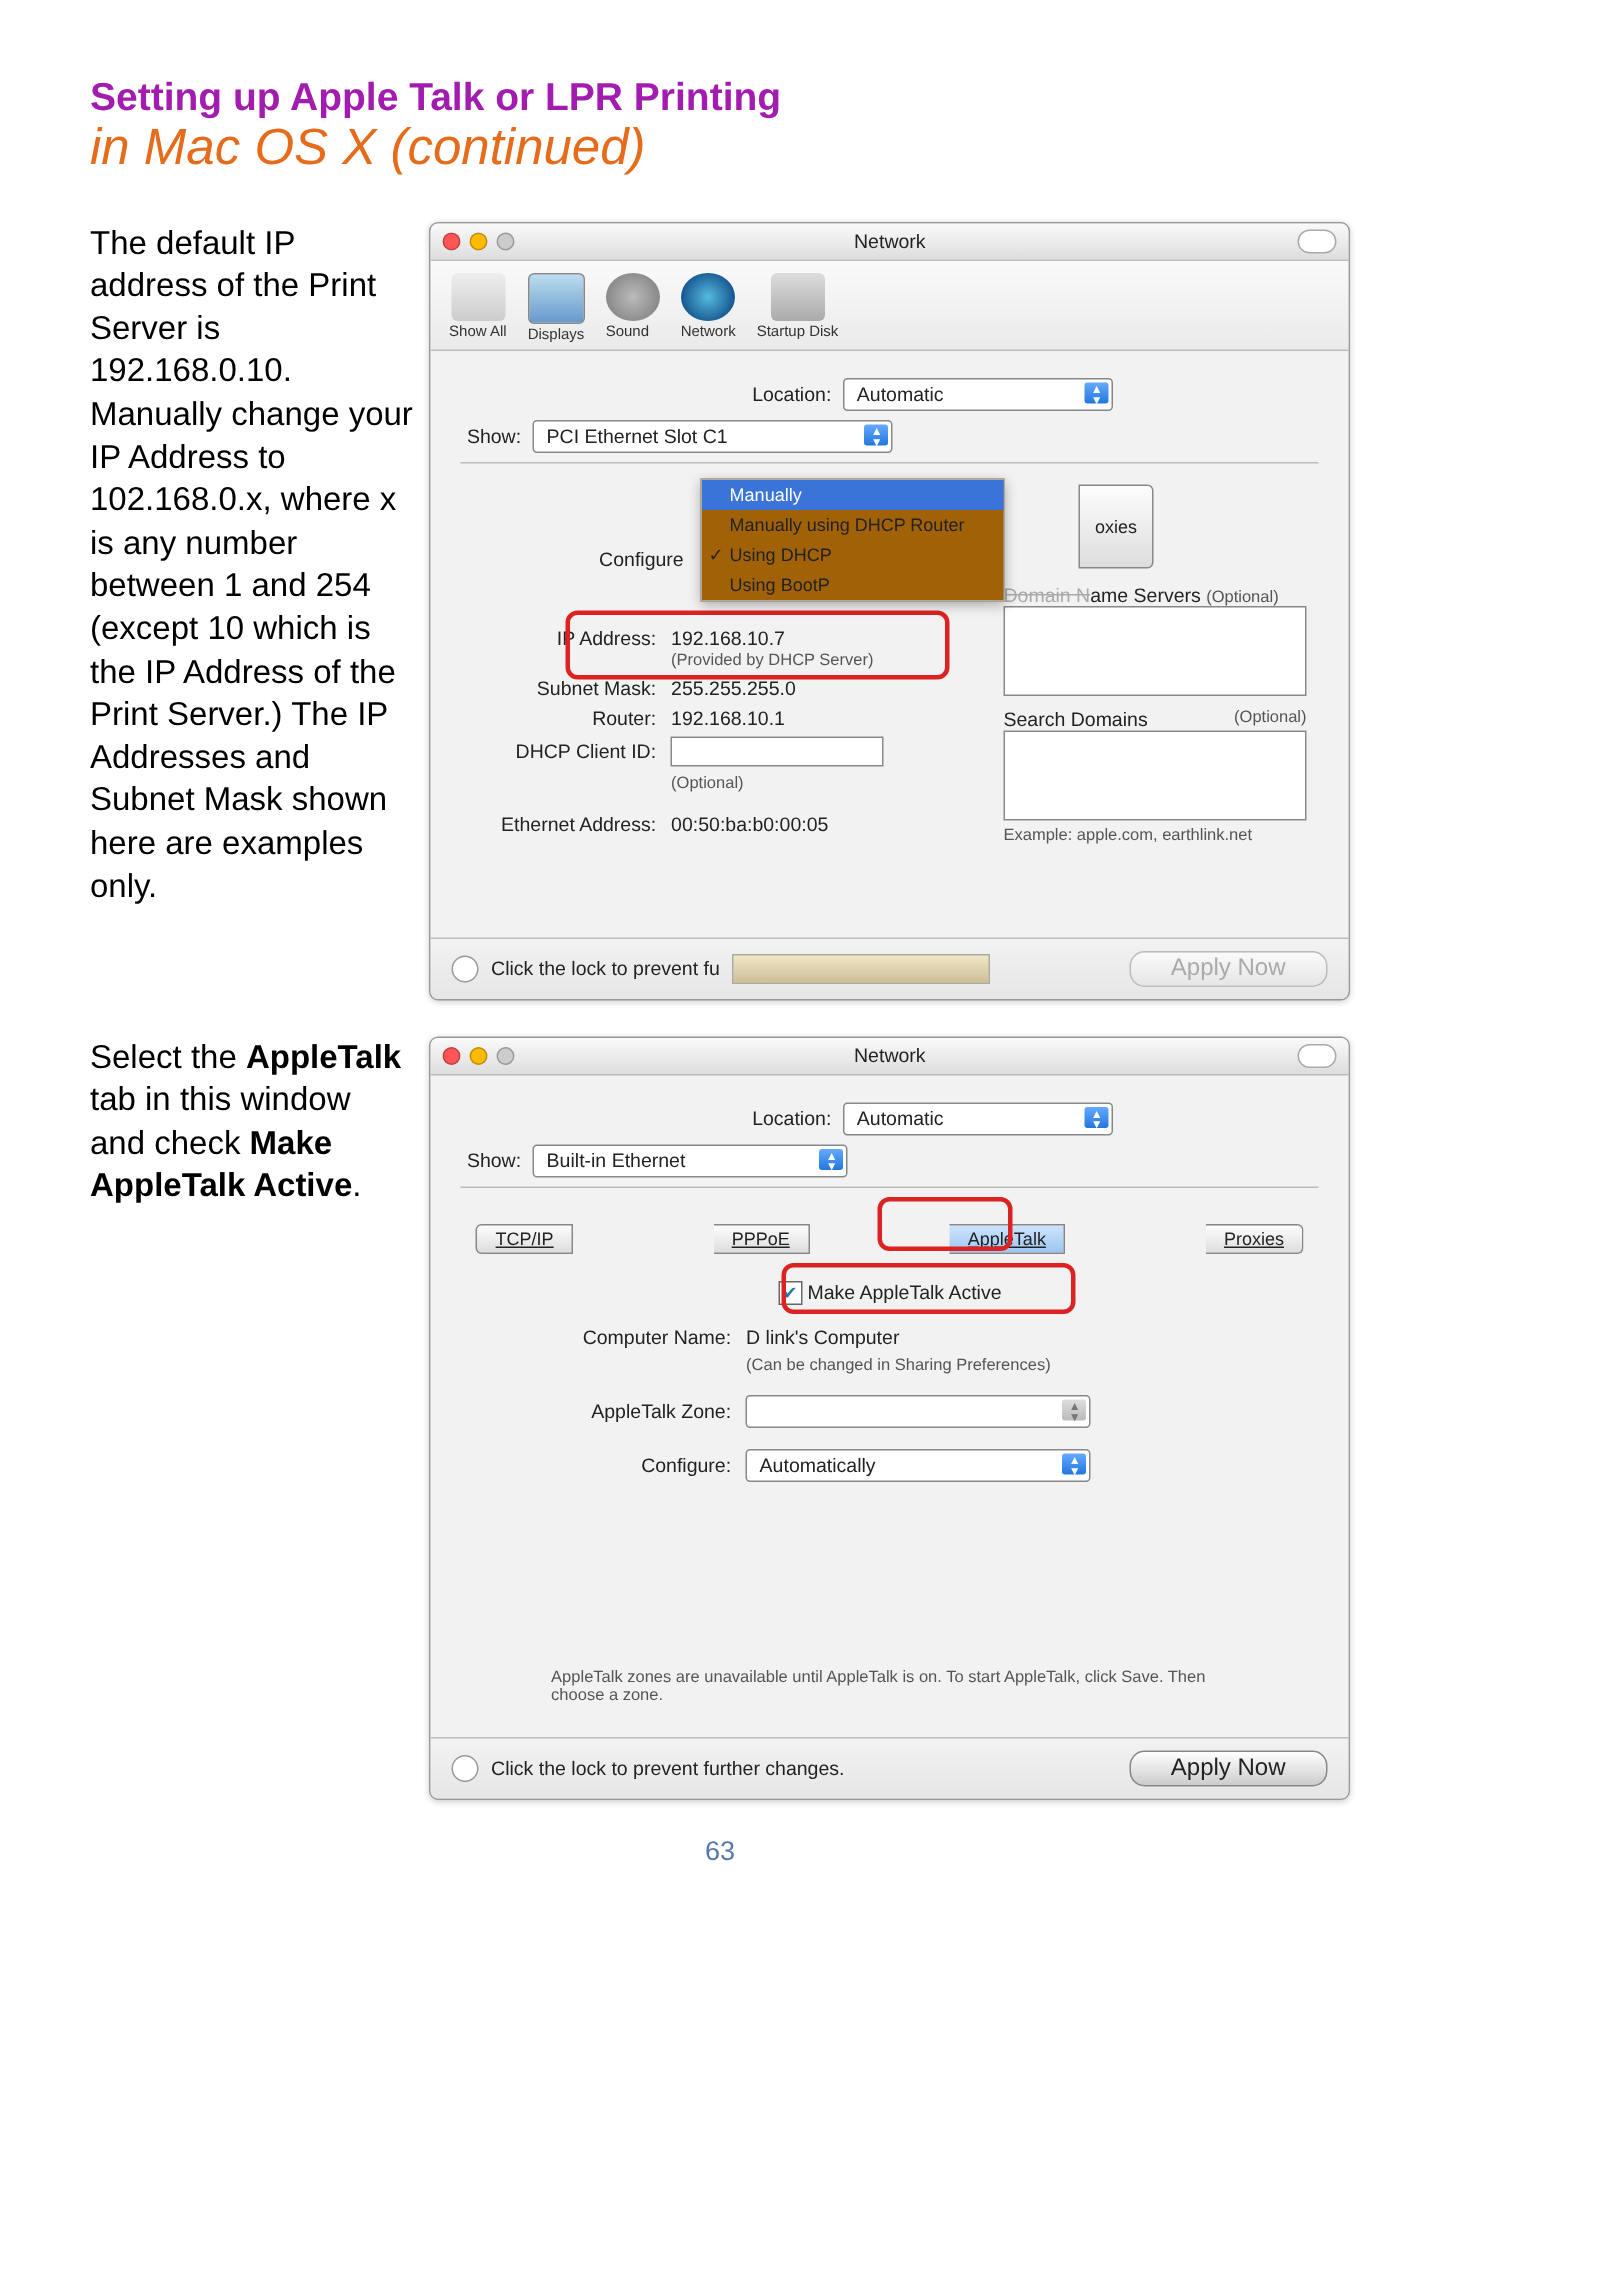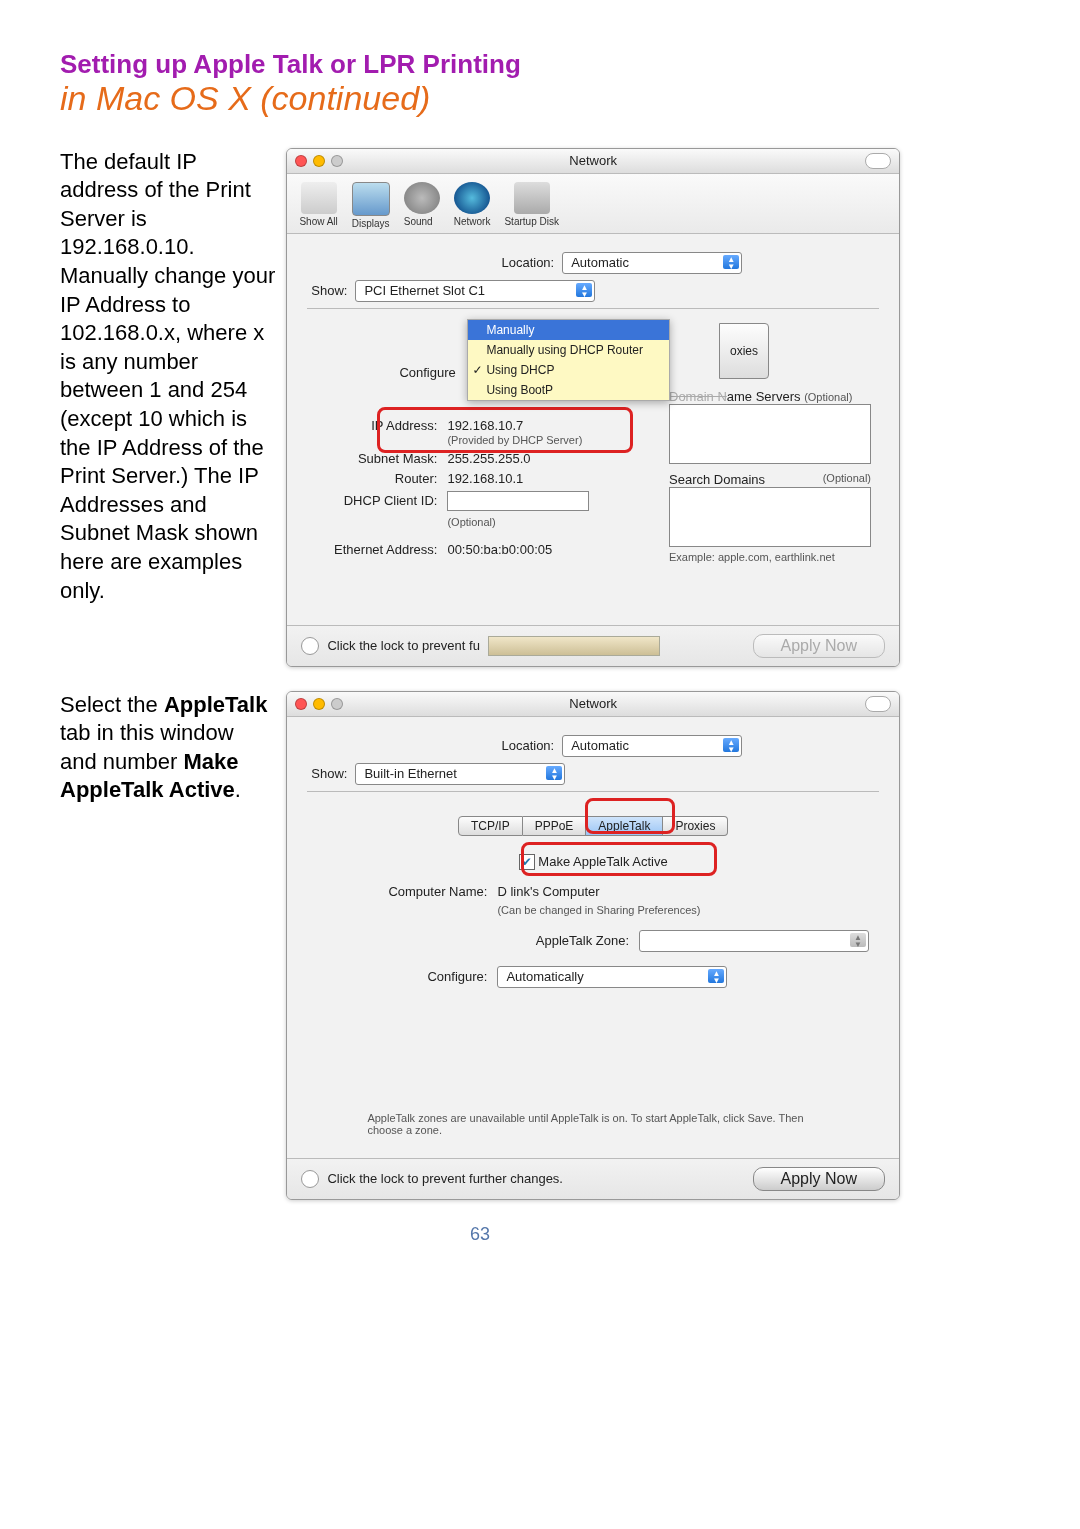"Manually" .config-popup { background: #fef9c3 -> #a16207 }
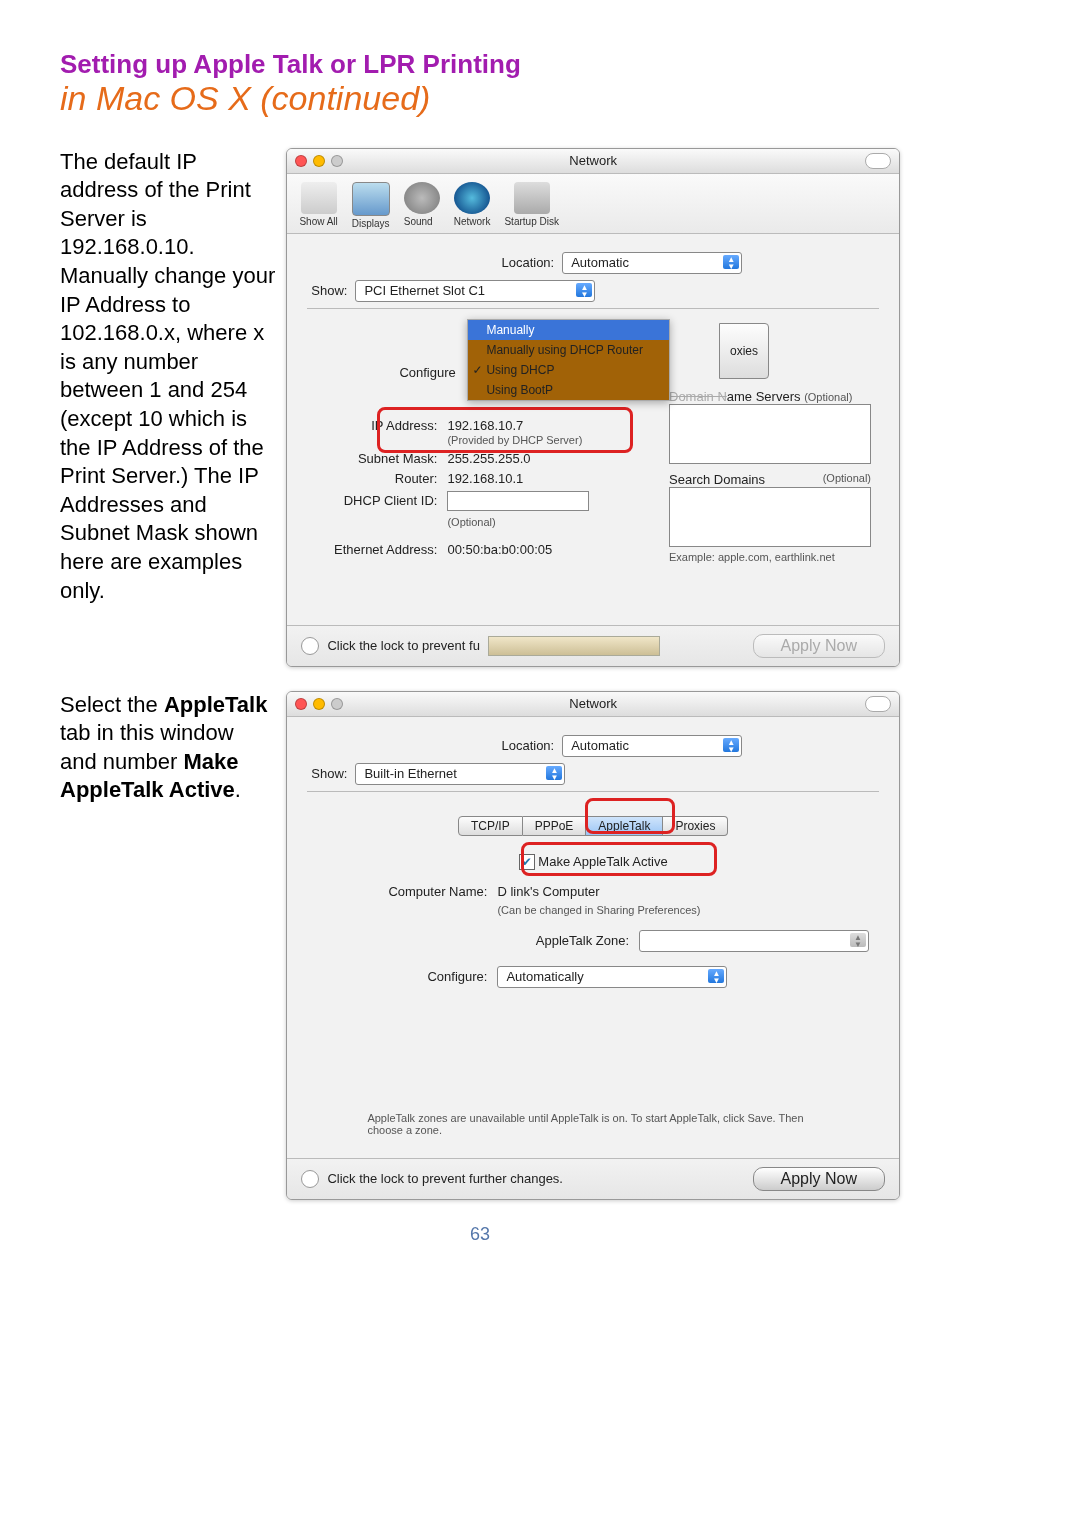"tab in this window and" span { text: number -> check }
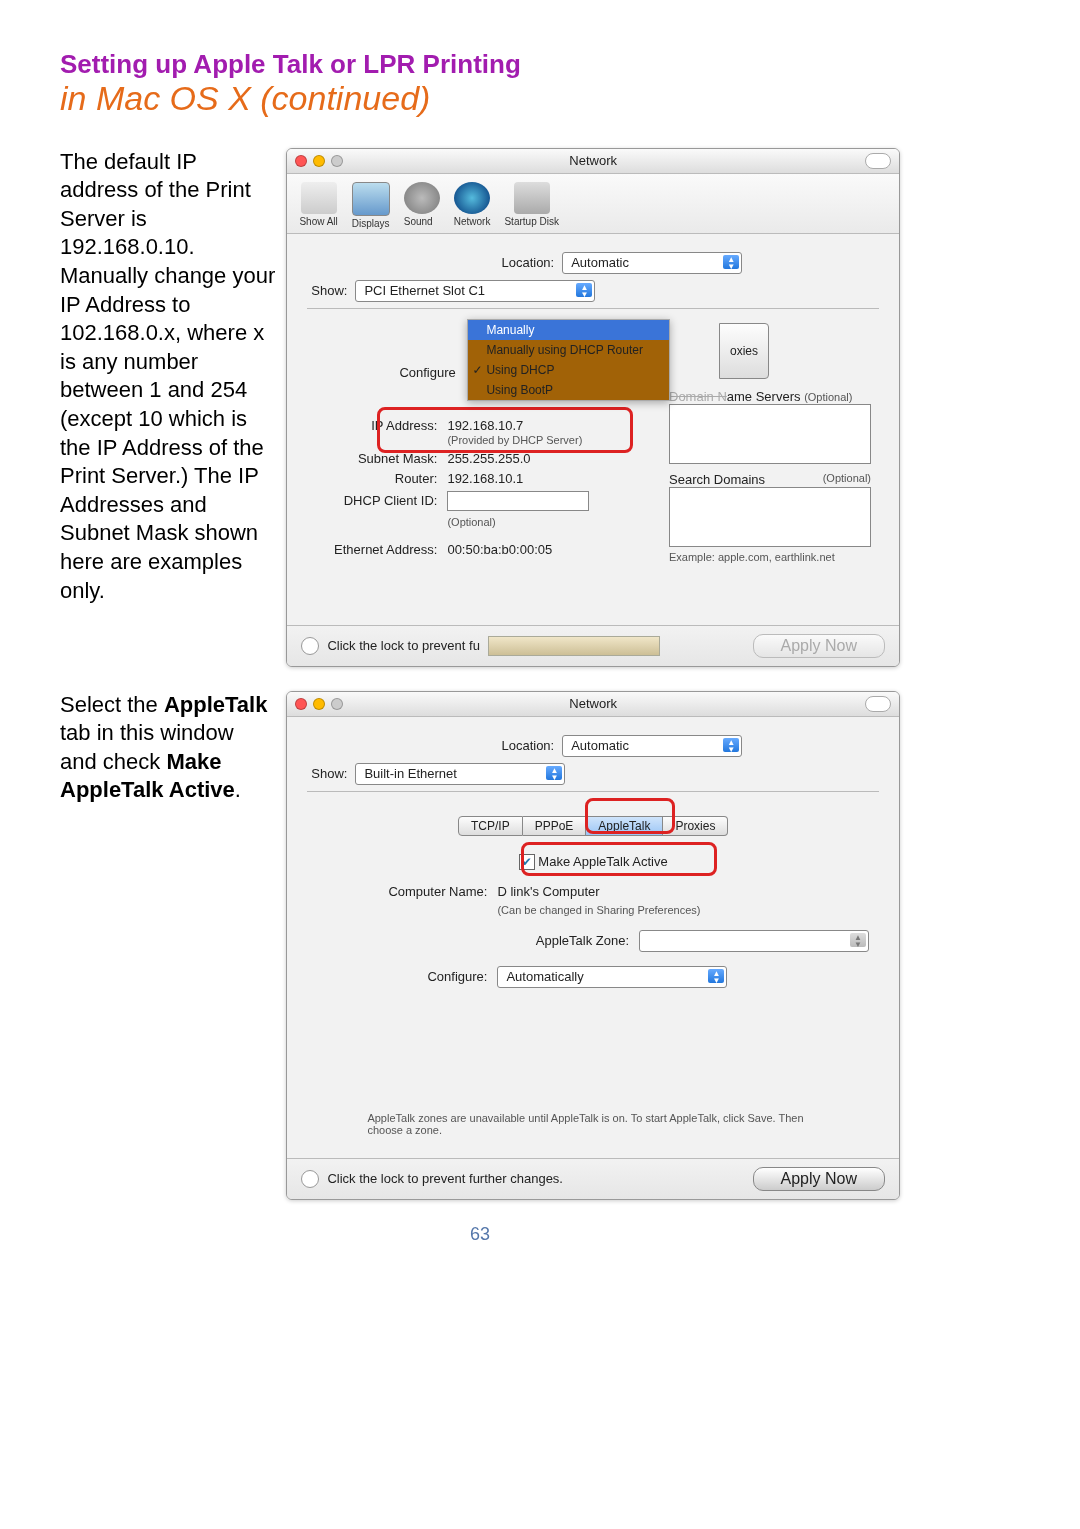"TCP/IP" .tabbar { justify-content: center -> space-between; text-decoration: none -> underline }
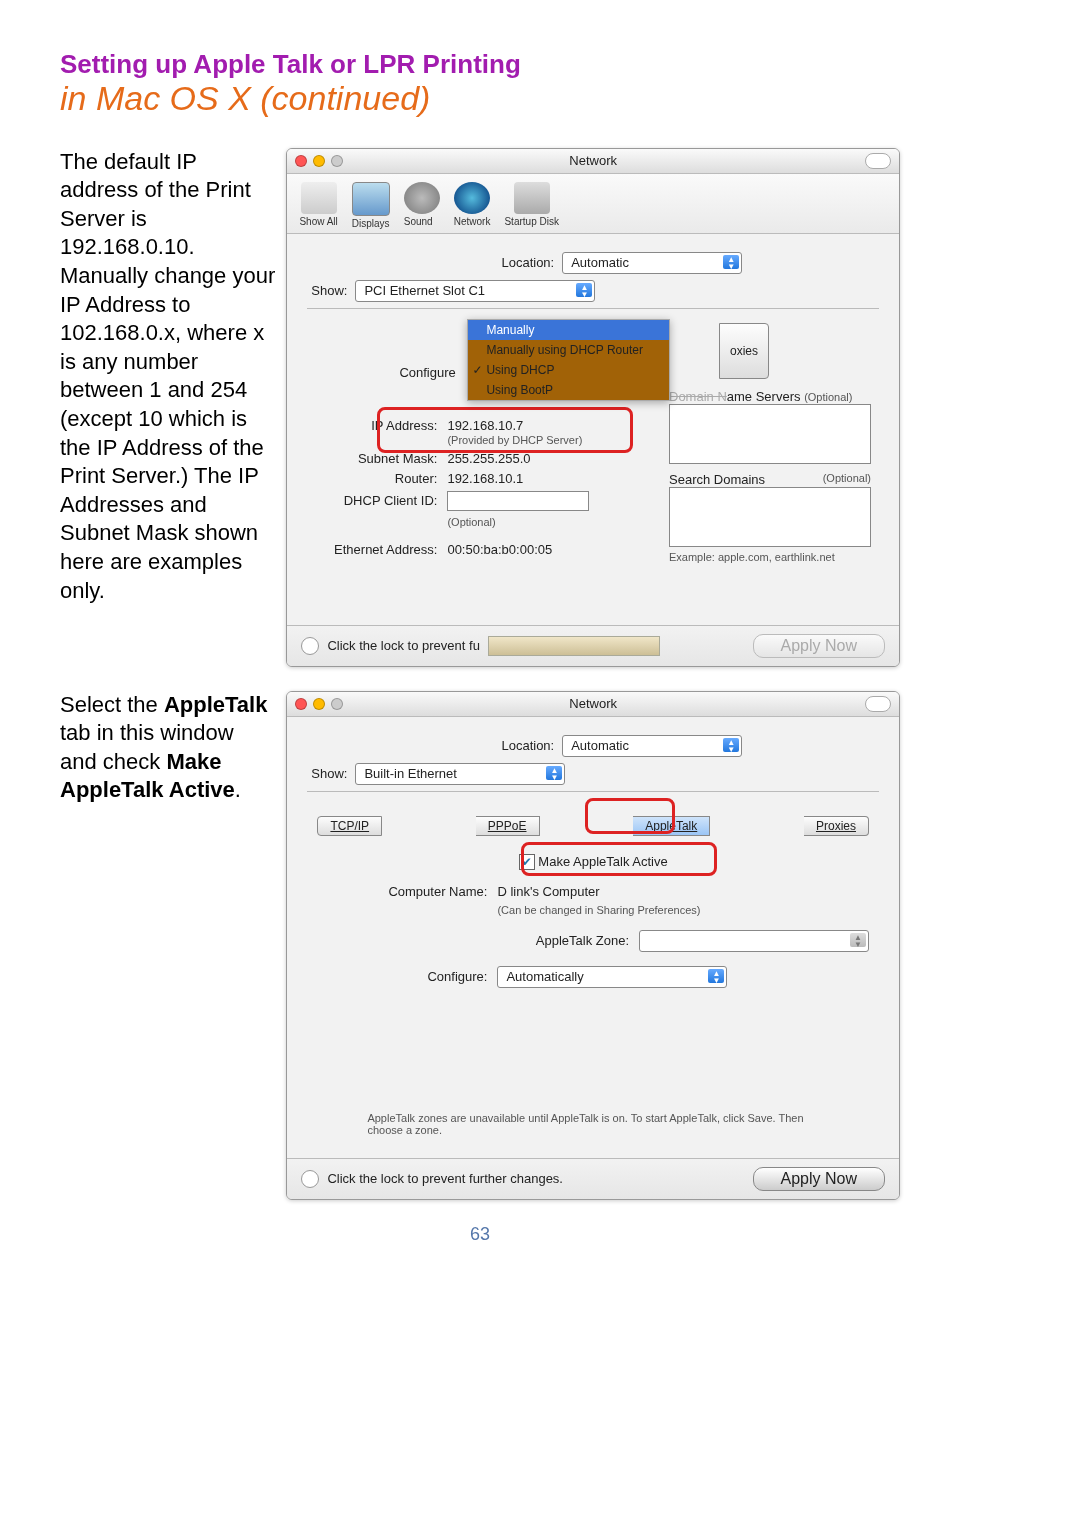"AppleTalk Zone:" div.kv { justify-content: flex-end -> none }
